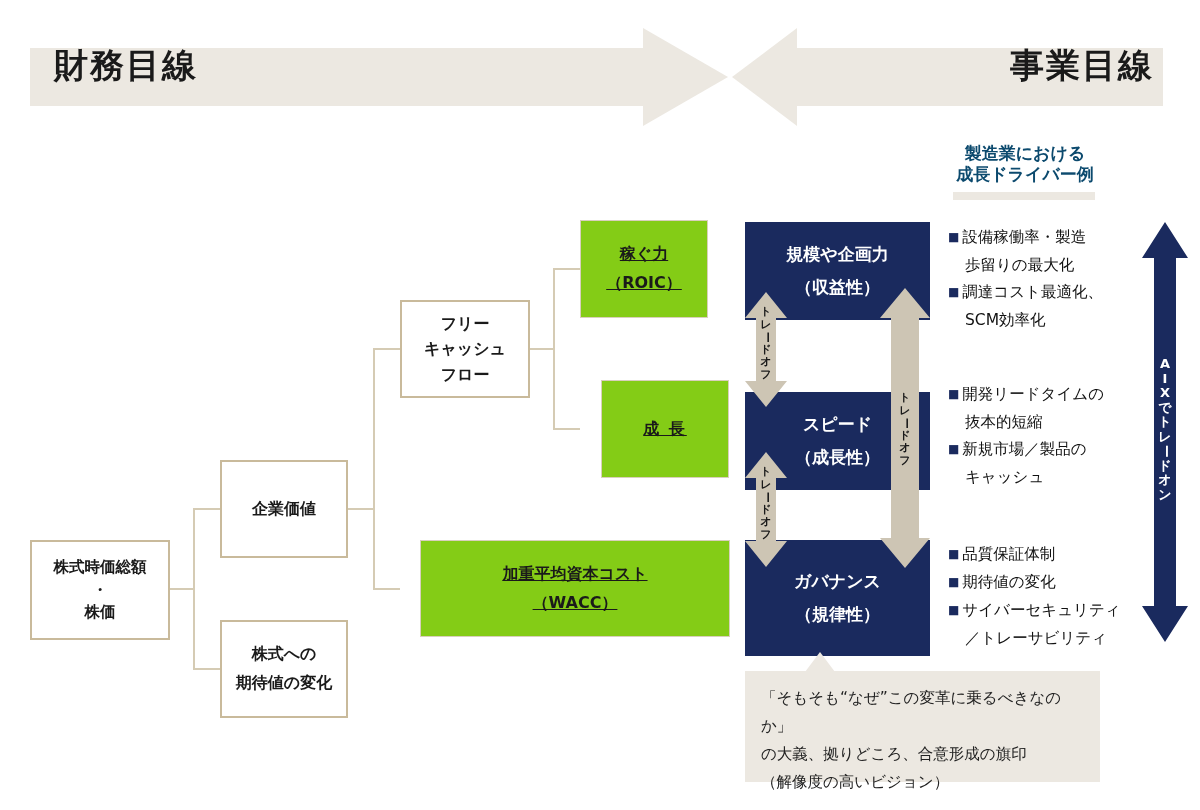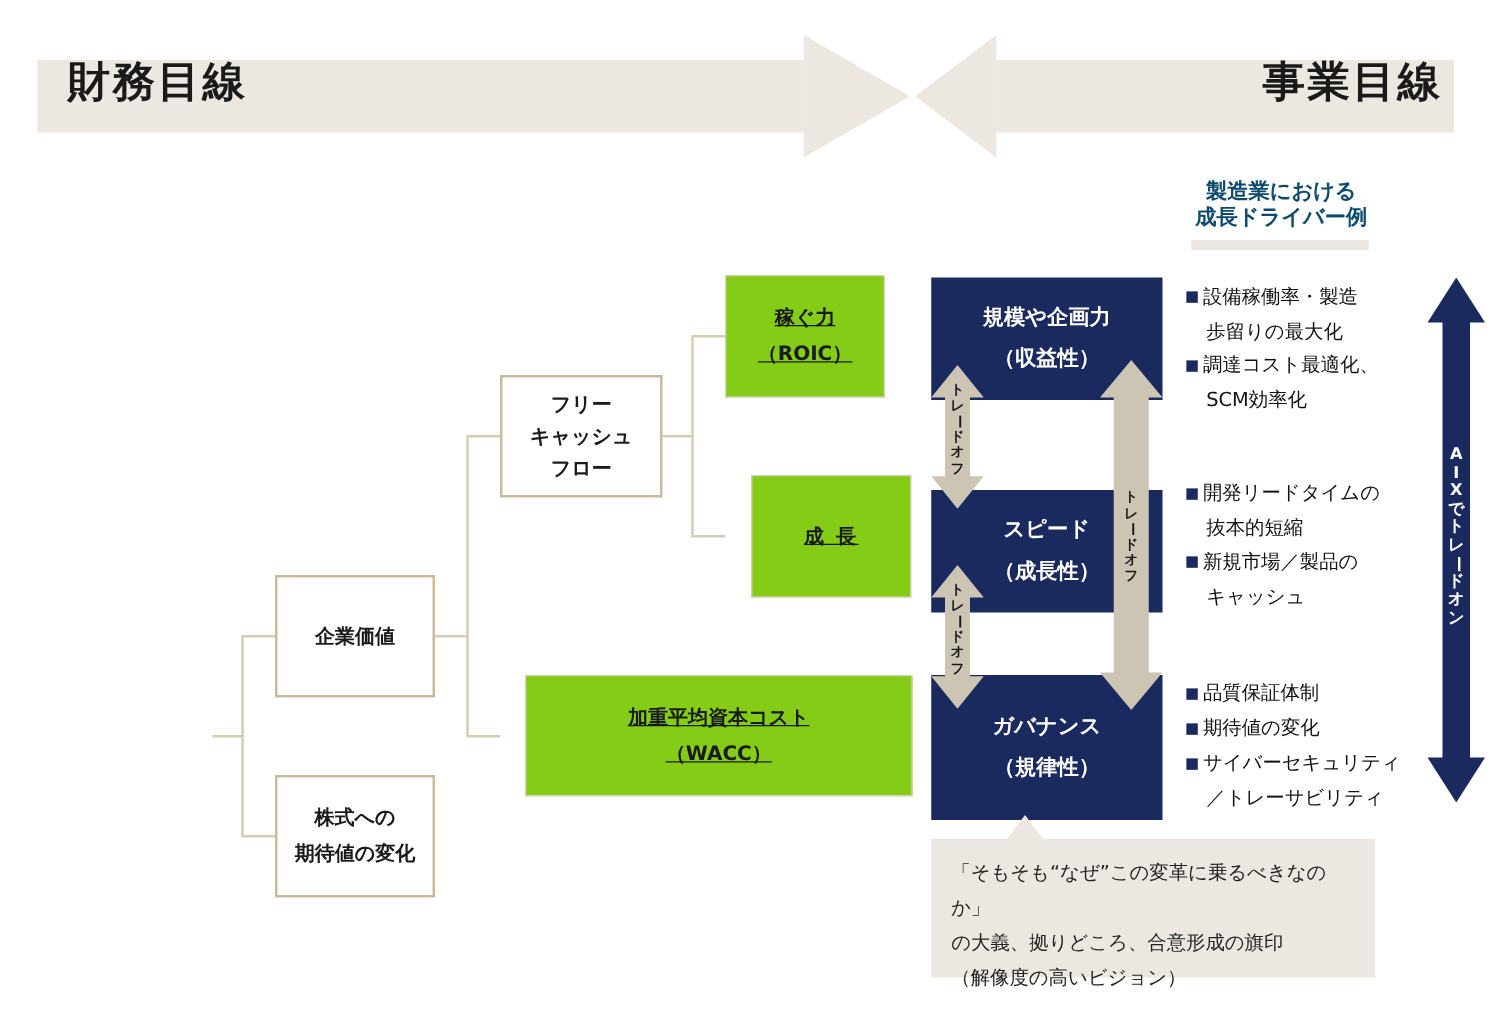"株式時価総額" div.wbox { html: none -> <div> <div>株式時価総額</div> <div>・</div> <div>株価</div> </div> }
